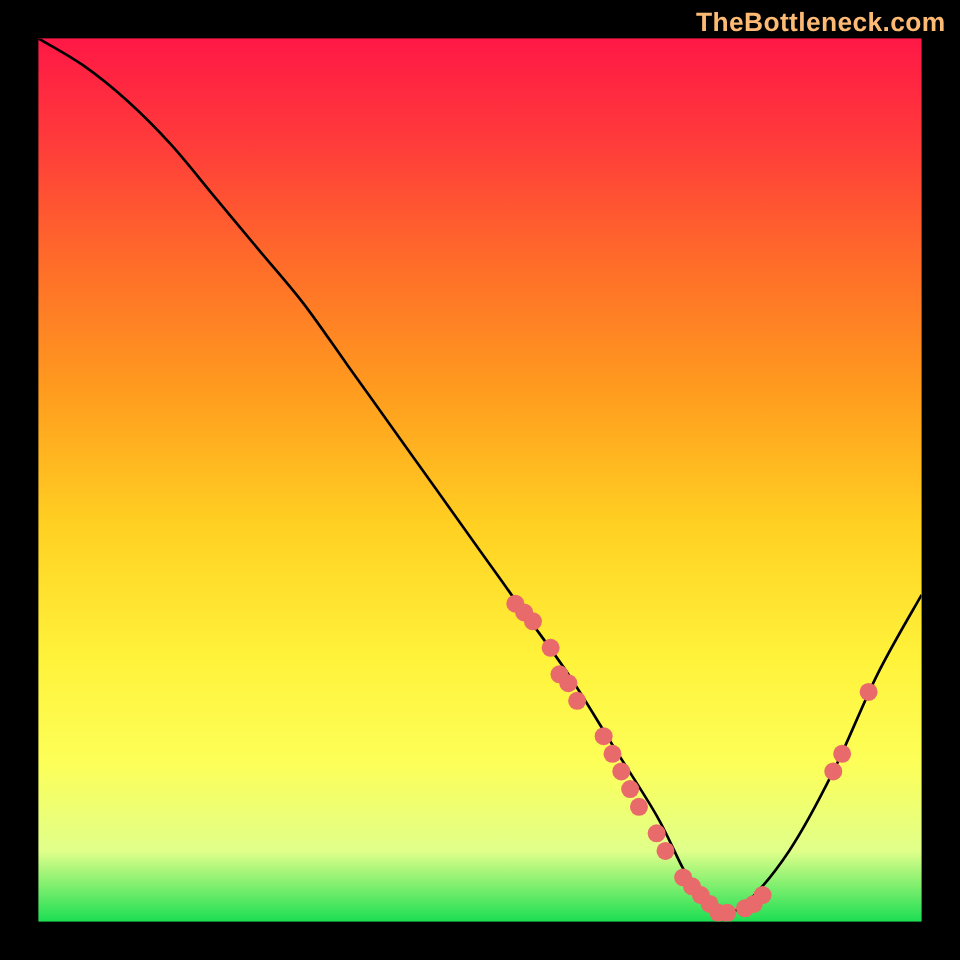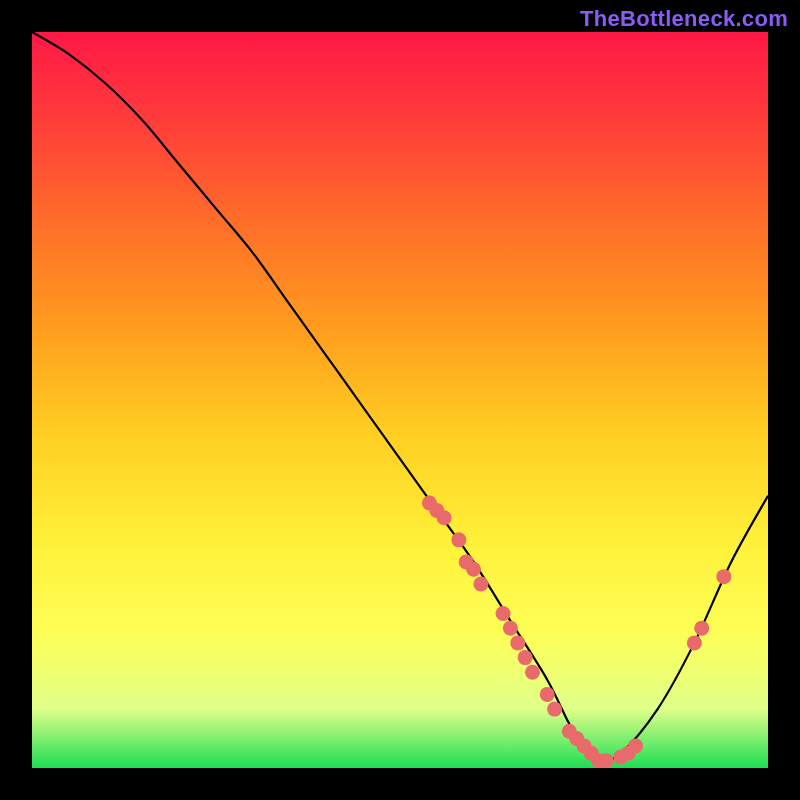"TheBottleneck.com" .watermark { color: #8b5cf6 -> #fdba74 }
